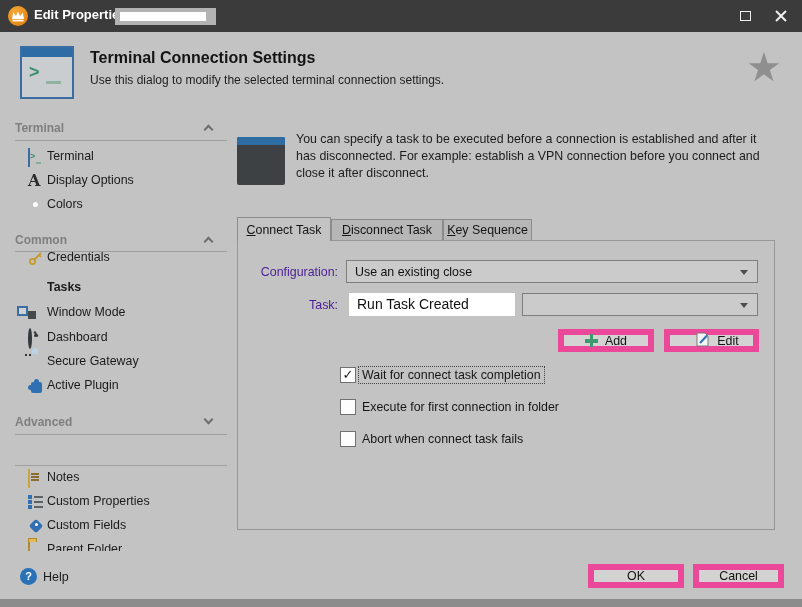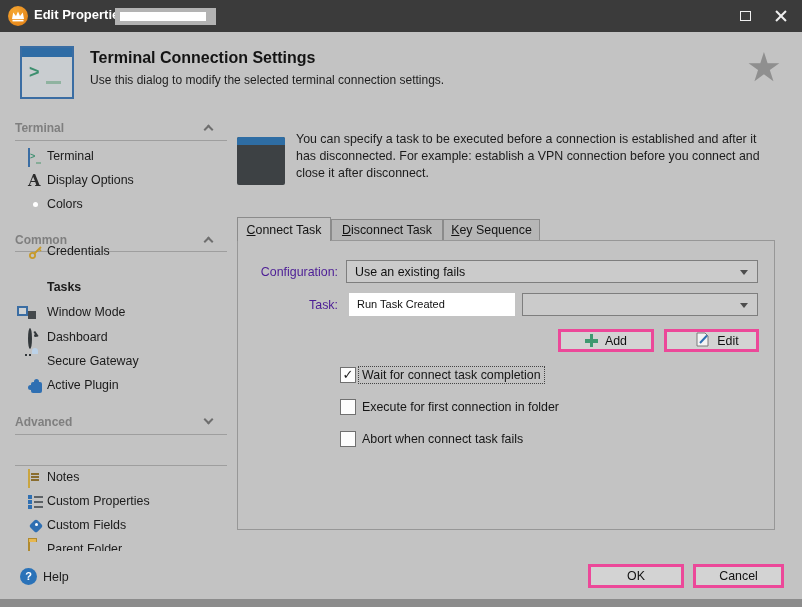"Key Sequence" .tab.t3 { width: 97px -> 89px }
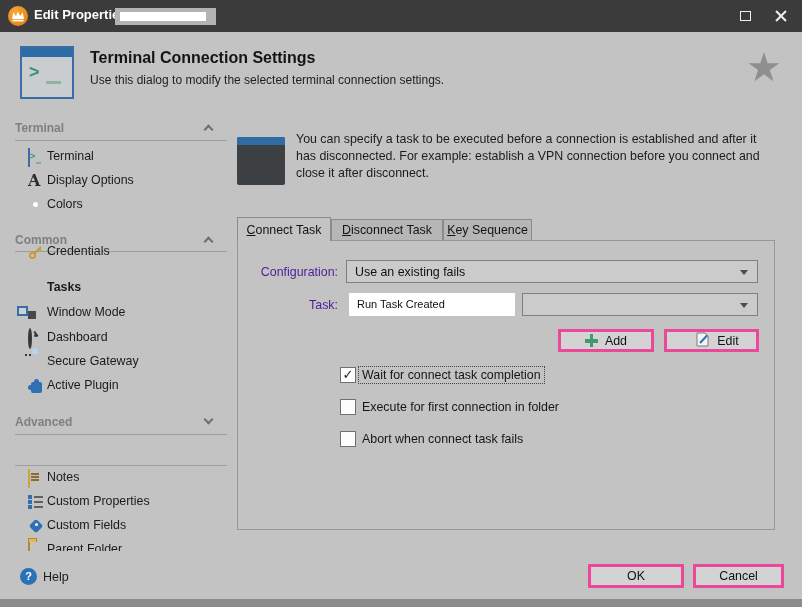"Credentials" div.side-item { top: 240px -> 246px }
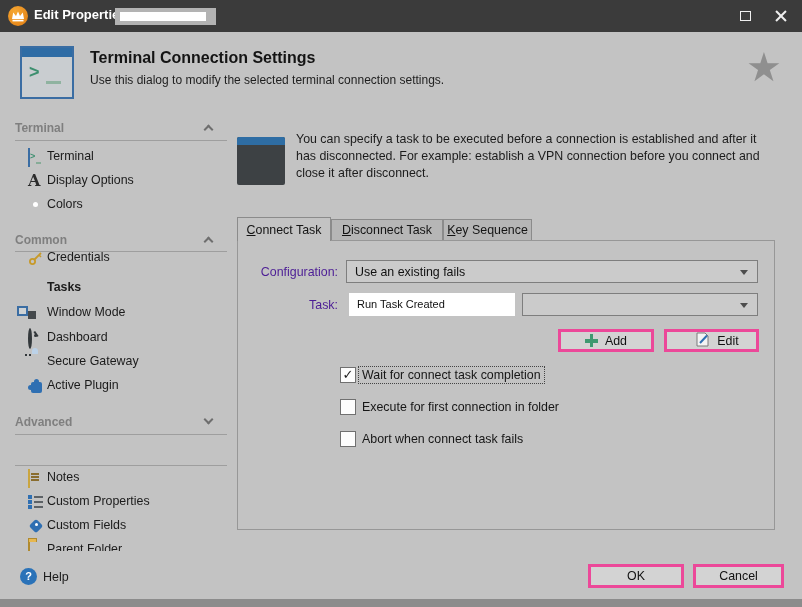"Use an existing fails" span { text: fails -> close }
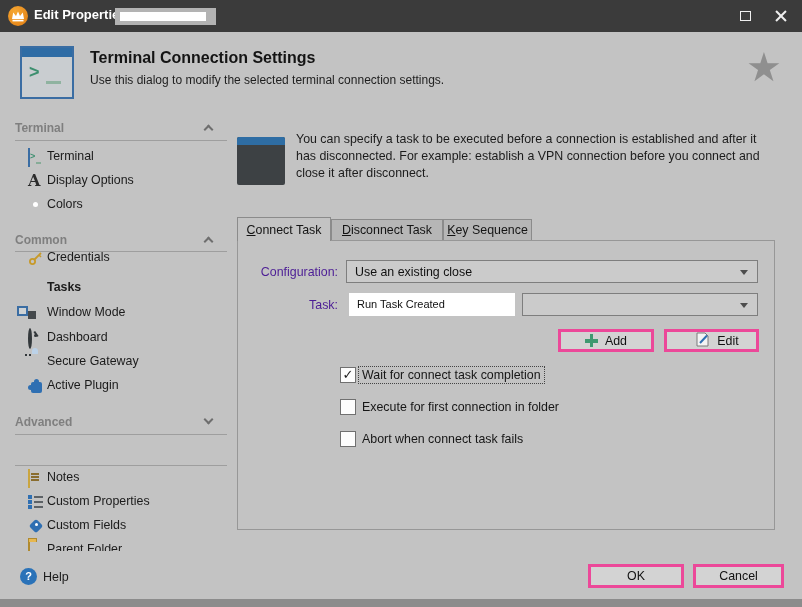"Run Task Created" .task-input { font-size: 11px -> 14px }
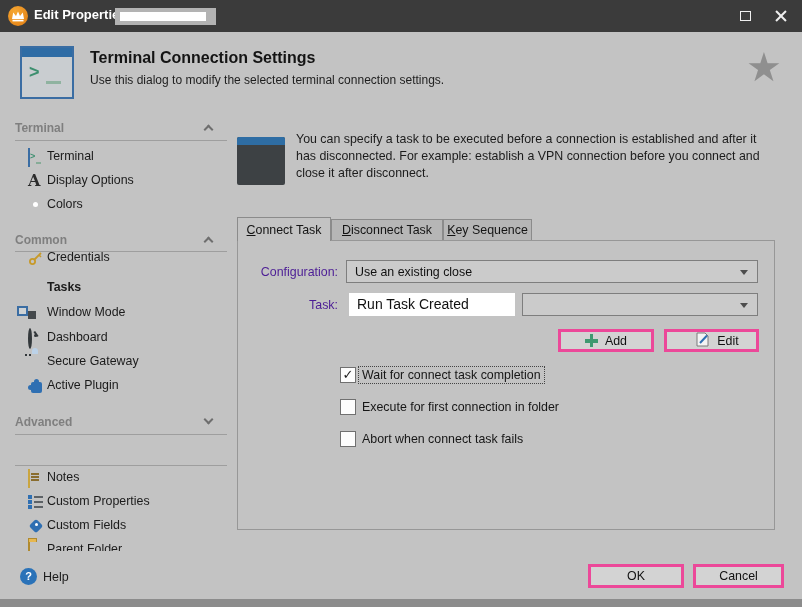"Add" .btn { border: 3px solid #ec4899 -> 6px solid #ec4899 }
